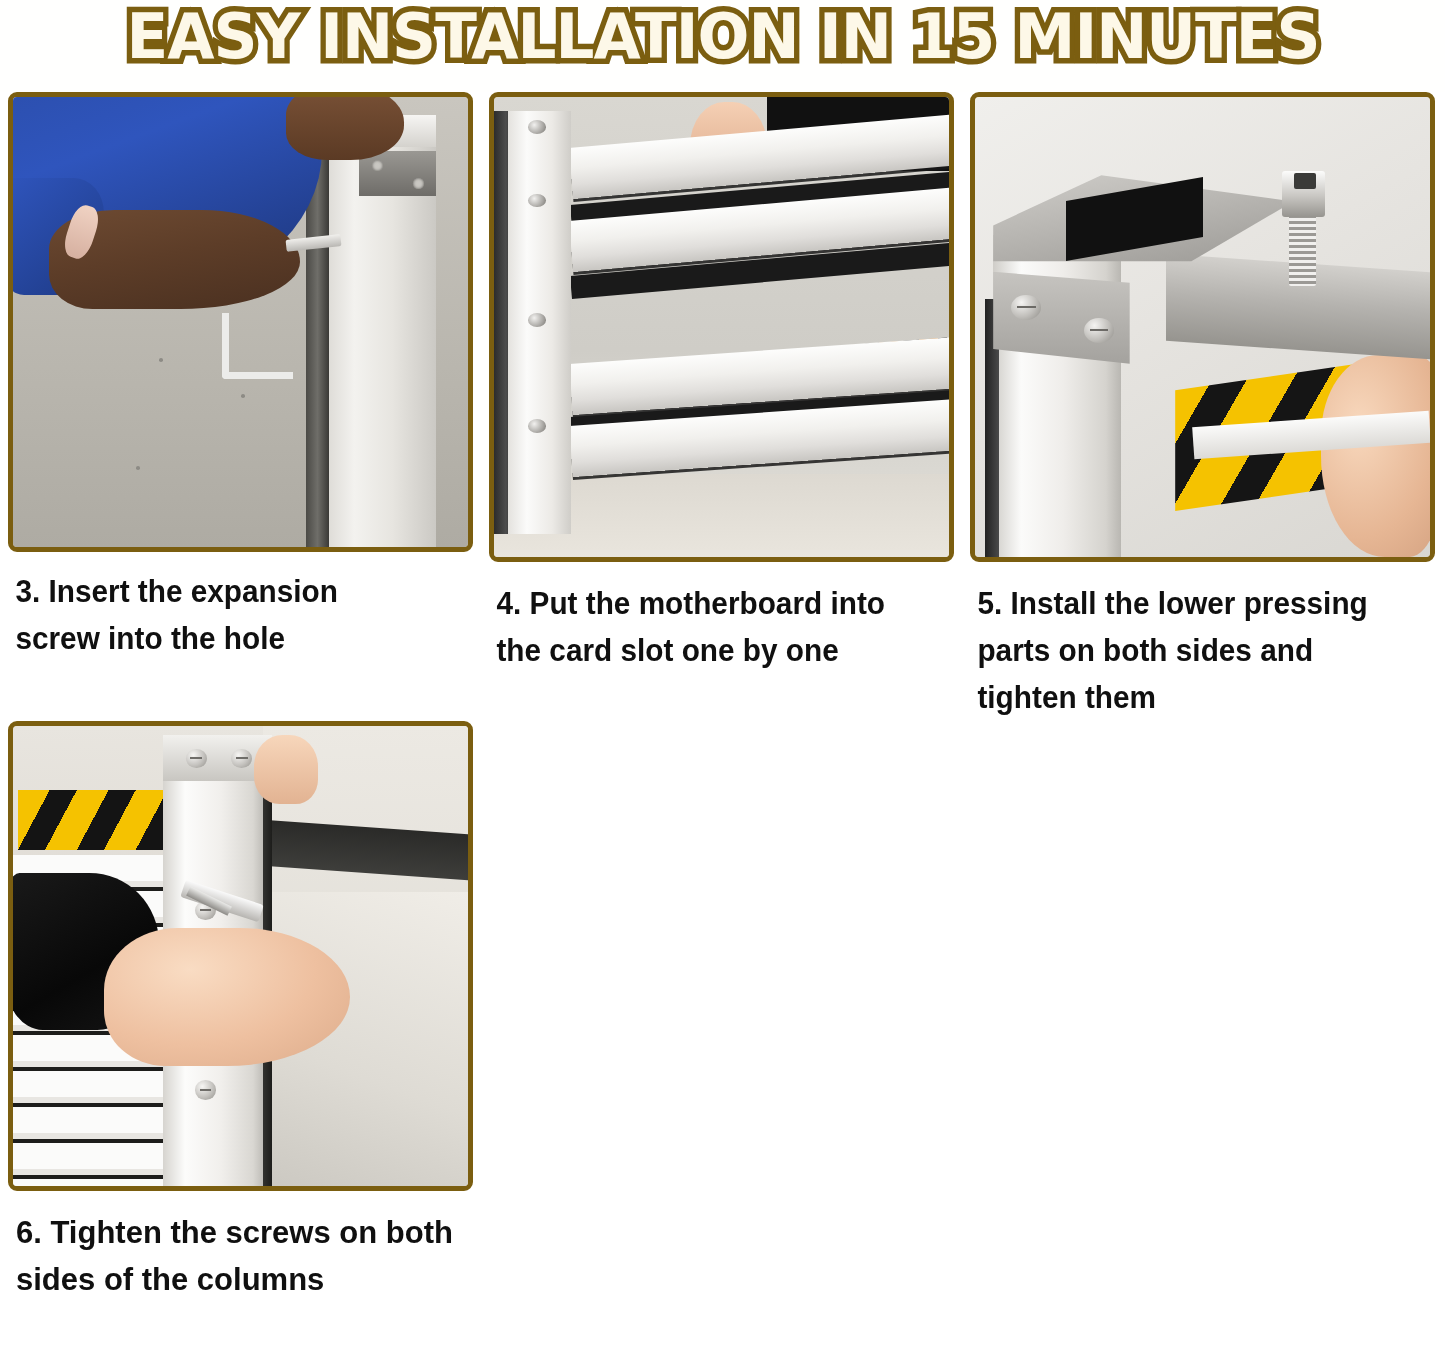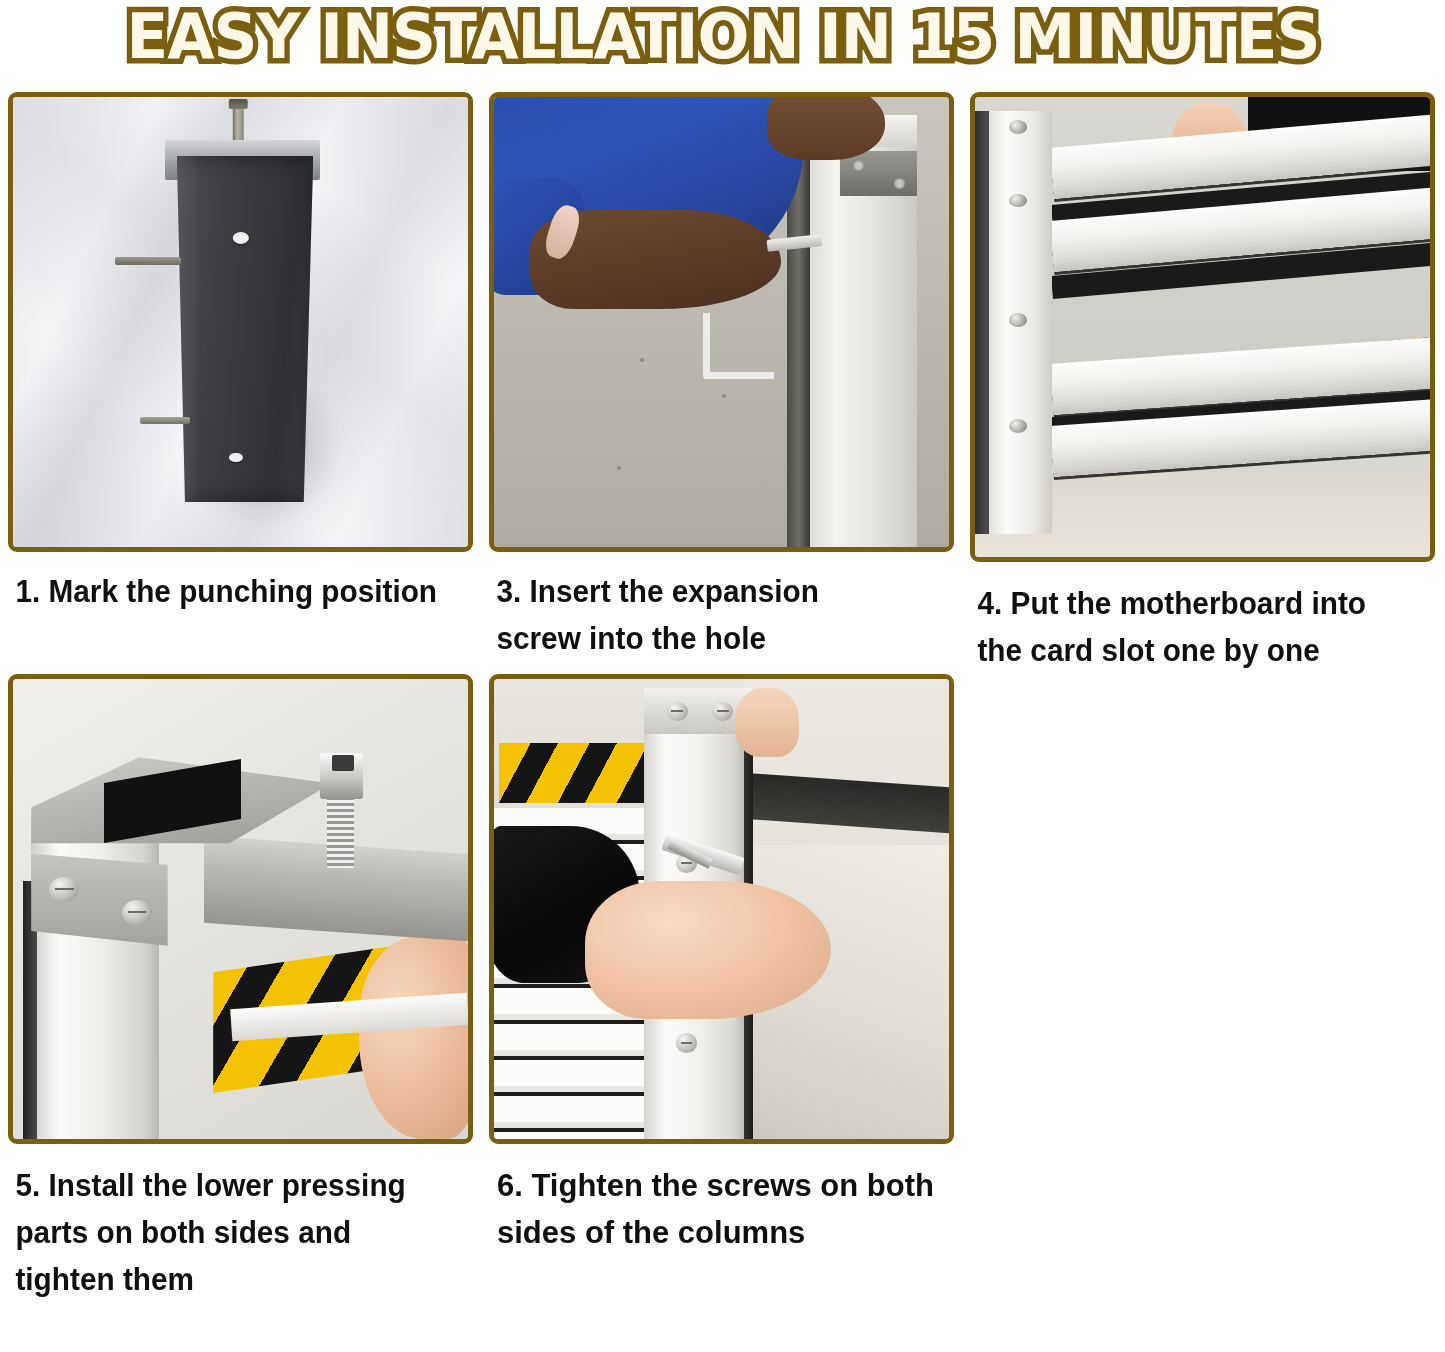"1. Mark the punching position" div.step-cell { html: <div> <div> <div> <div></div> <div></div> <div></div> <div></div> <div></div> <div></div> <div></div> <div></div> <div></div> <div></div> </div> </div> <div>1. Mark the punching position</div> </div> -> none }
